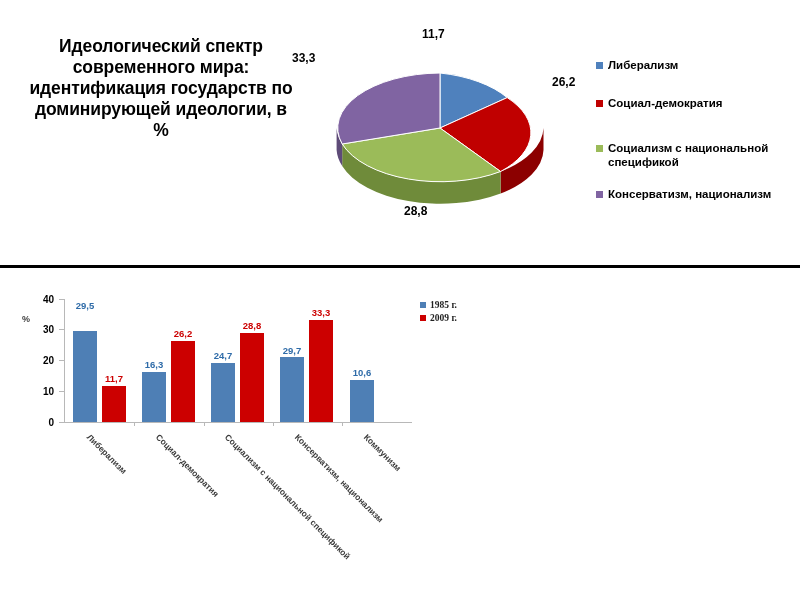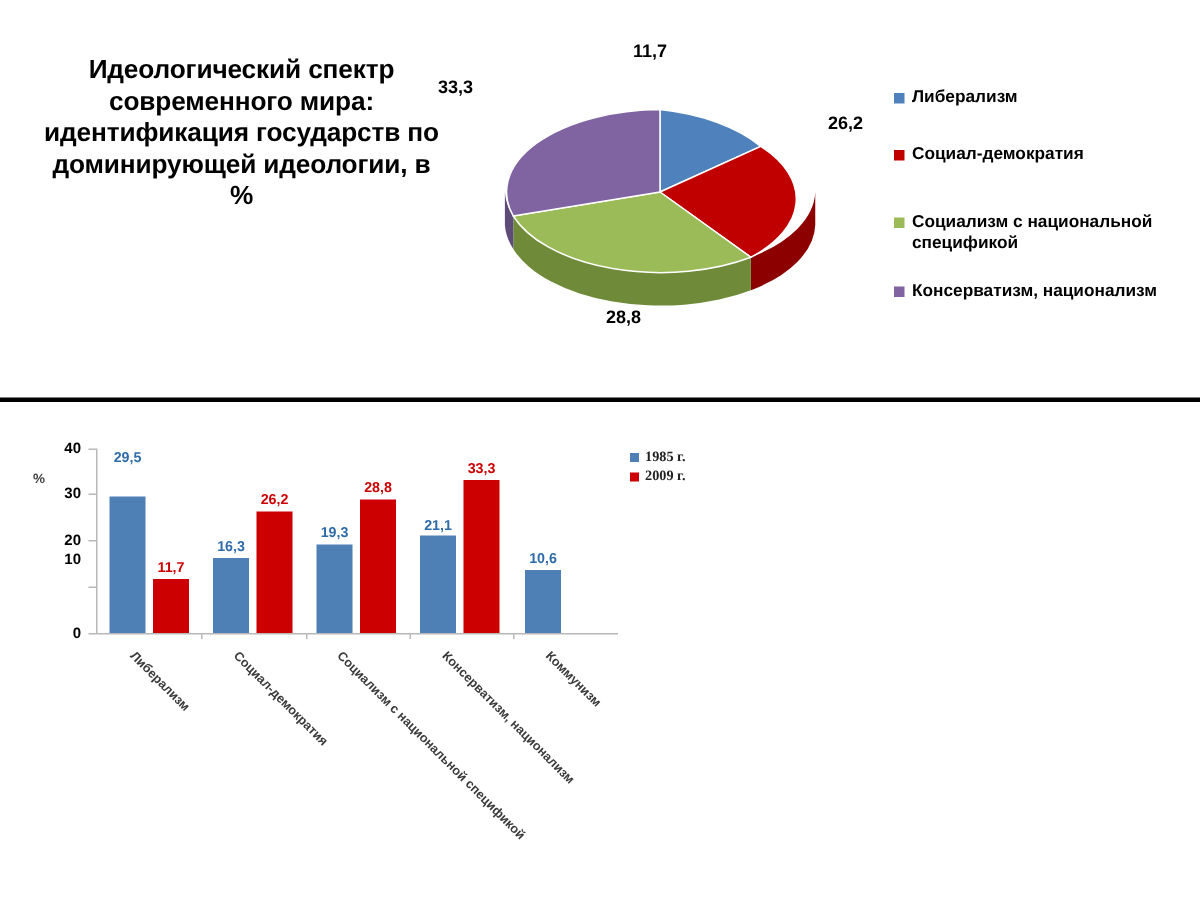"19,3" div.bar-value { text: 19,3 -> 24,7 }
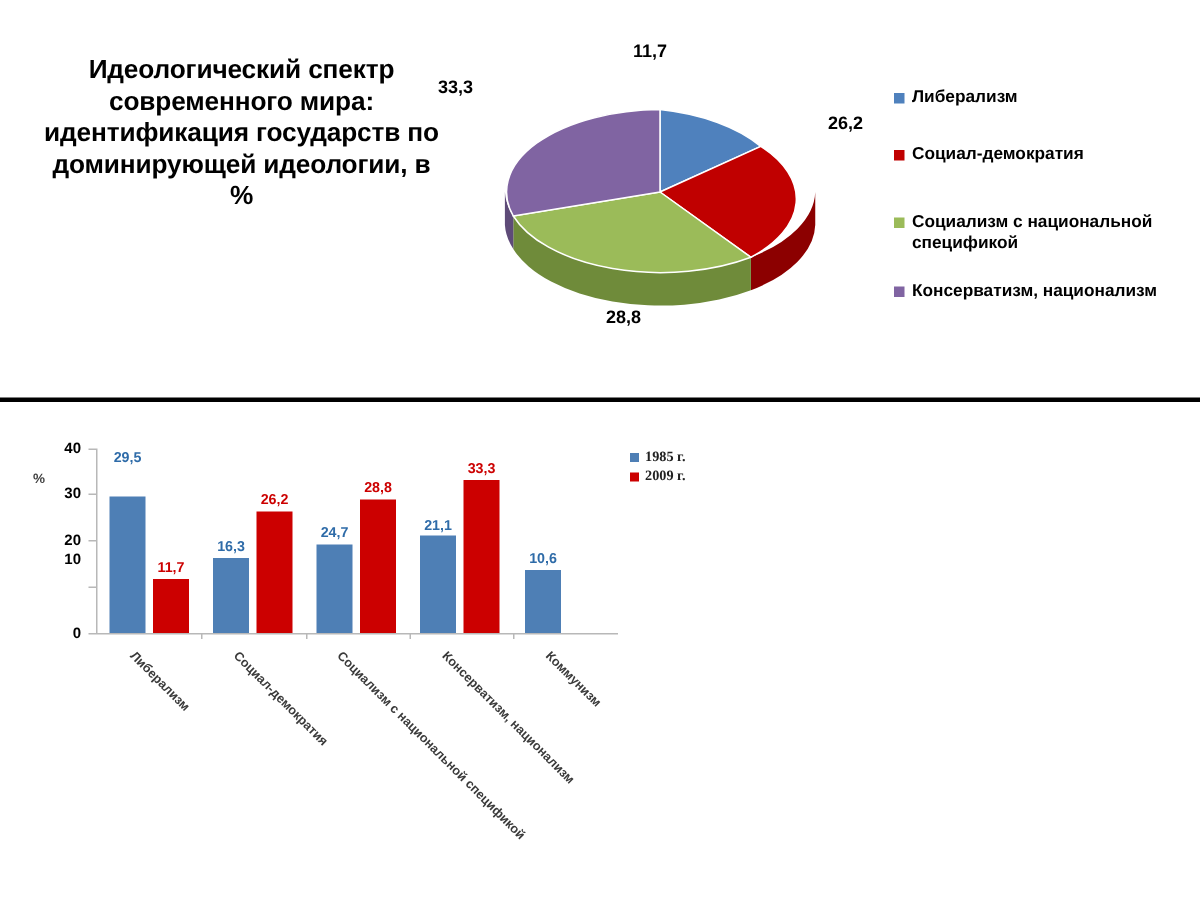"21,1" div.bar-value { text: 21,1 -> 29,7 }
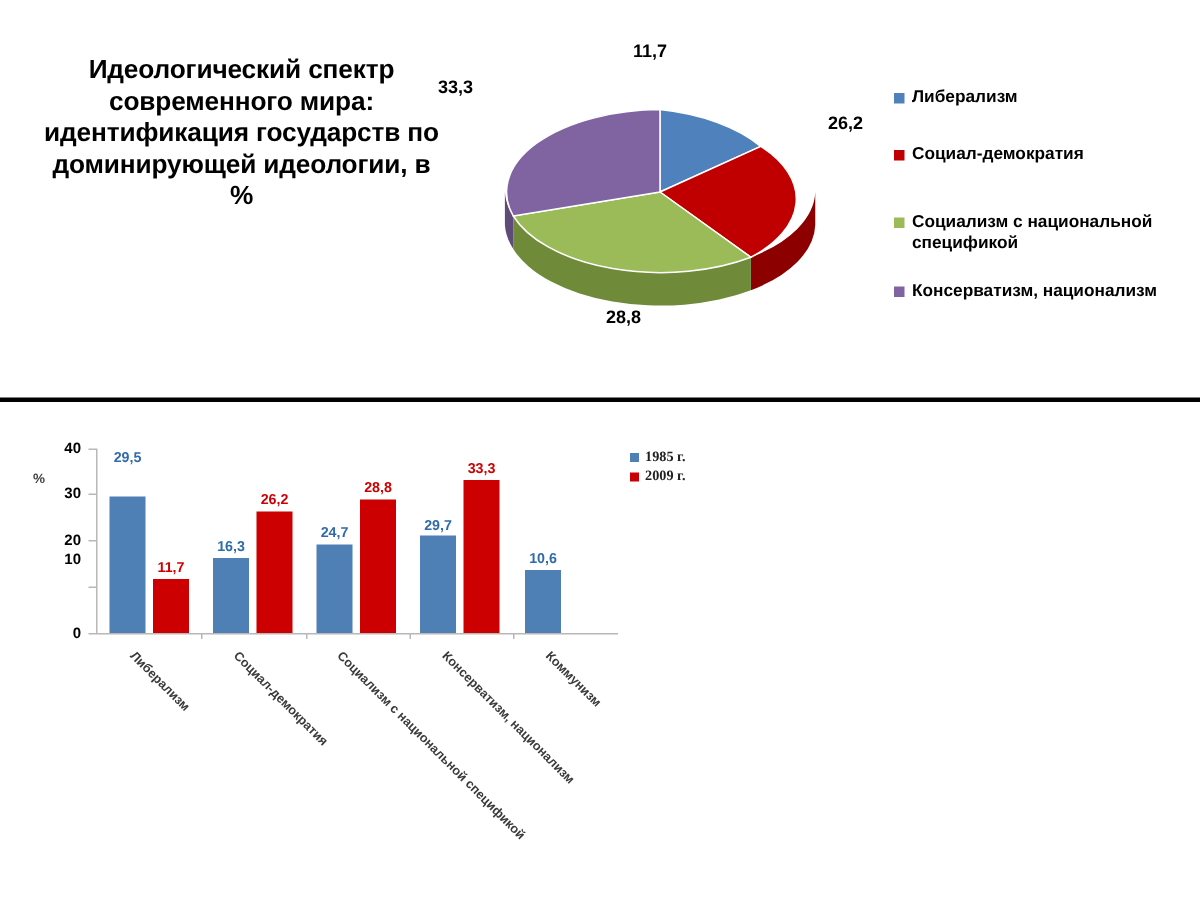"10" div.y-tick { top: 92px -> 110px }
